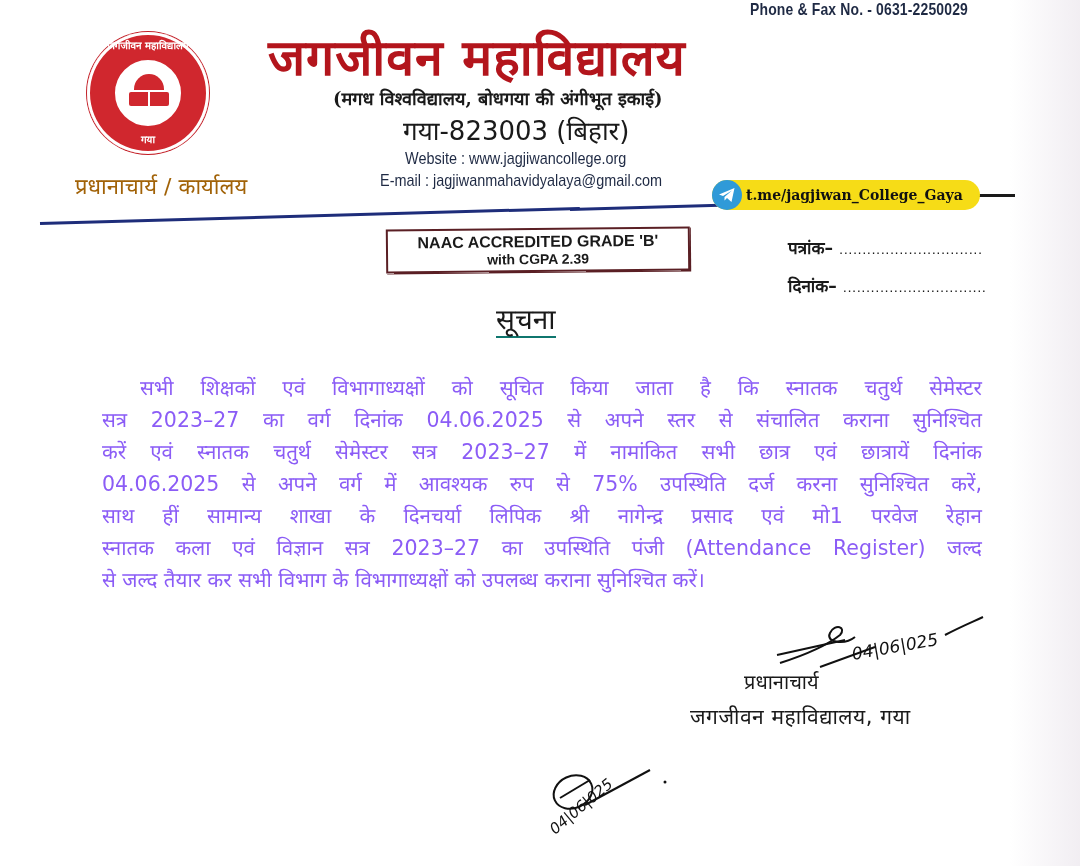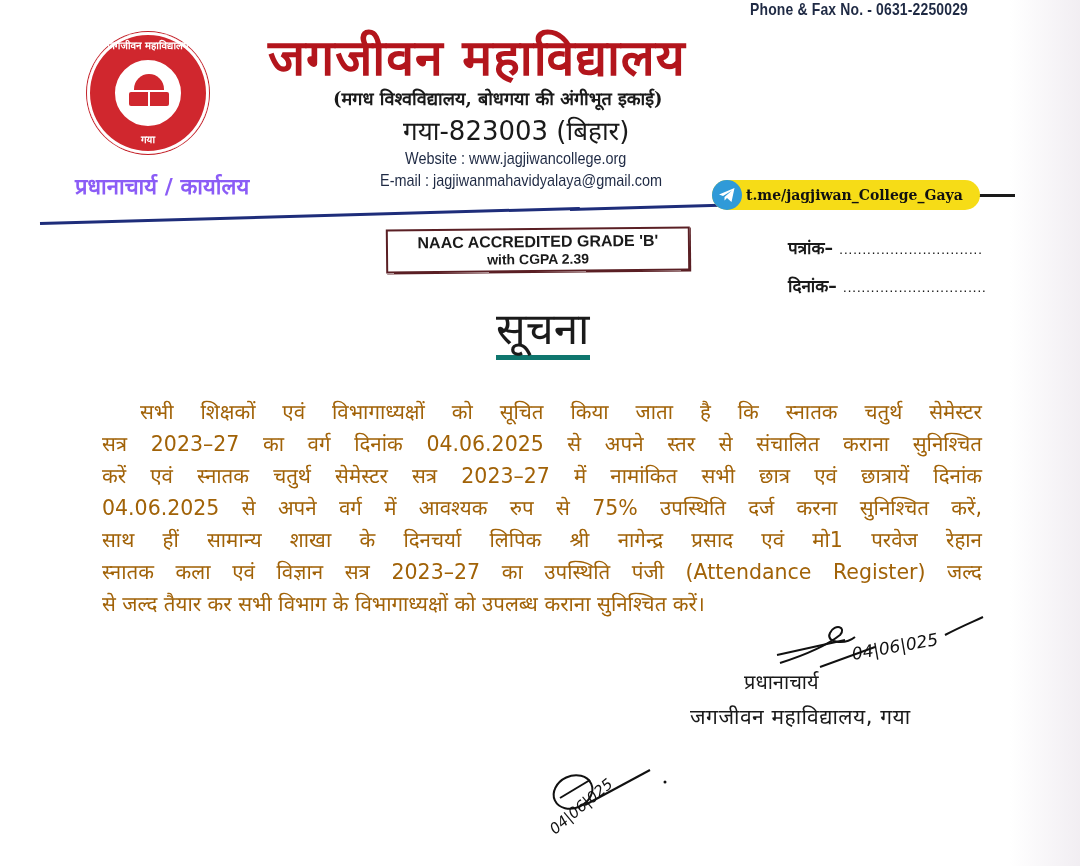"प्रधानाचार्य / कार्यालय" .office { color: #8b5cf6 -> #a16207; font-weight: bold -> normal }
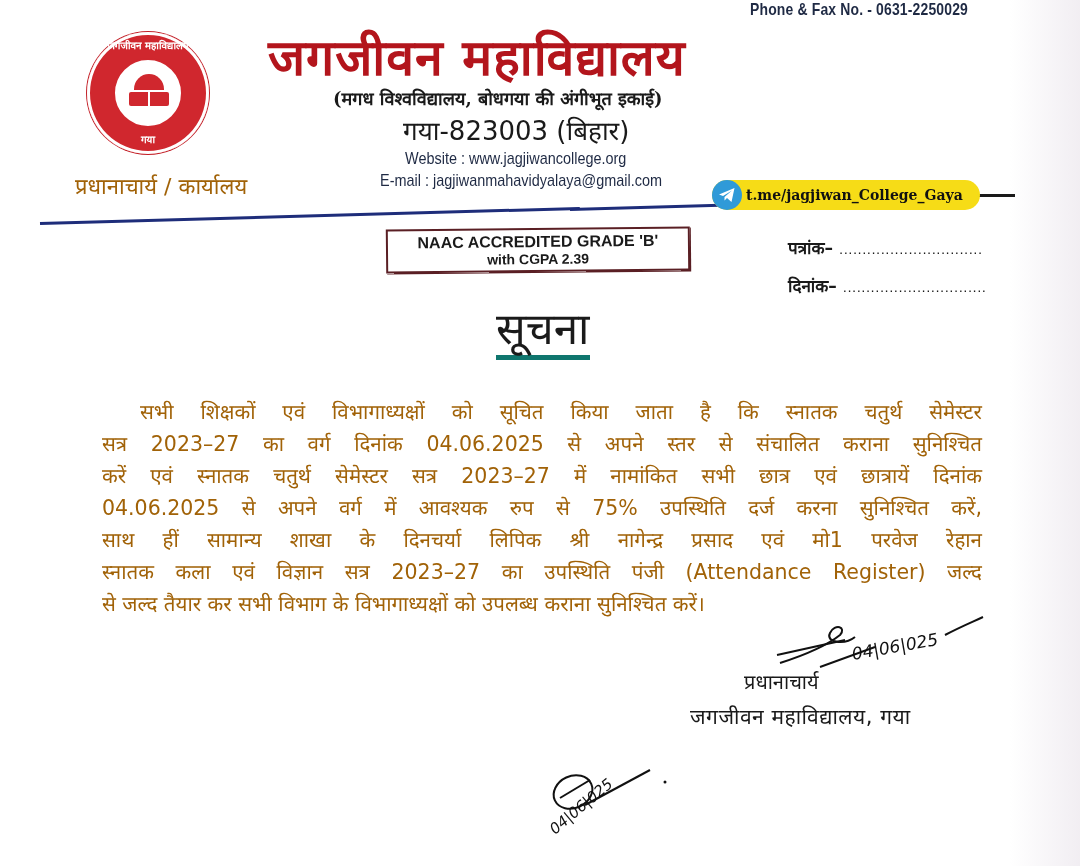"सूचना" .notice-title { border-bottom: 5px solid #0f766e -> 2px solid #0f766e; font-size: 44px -> 28px }
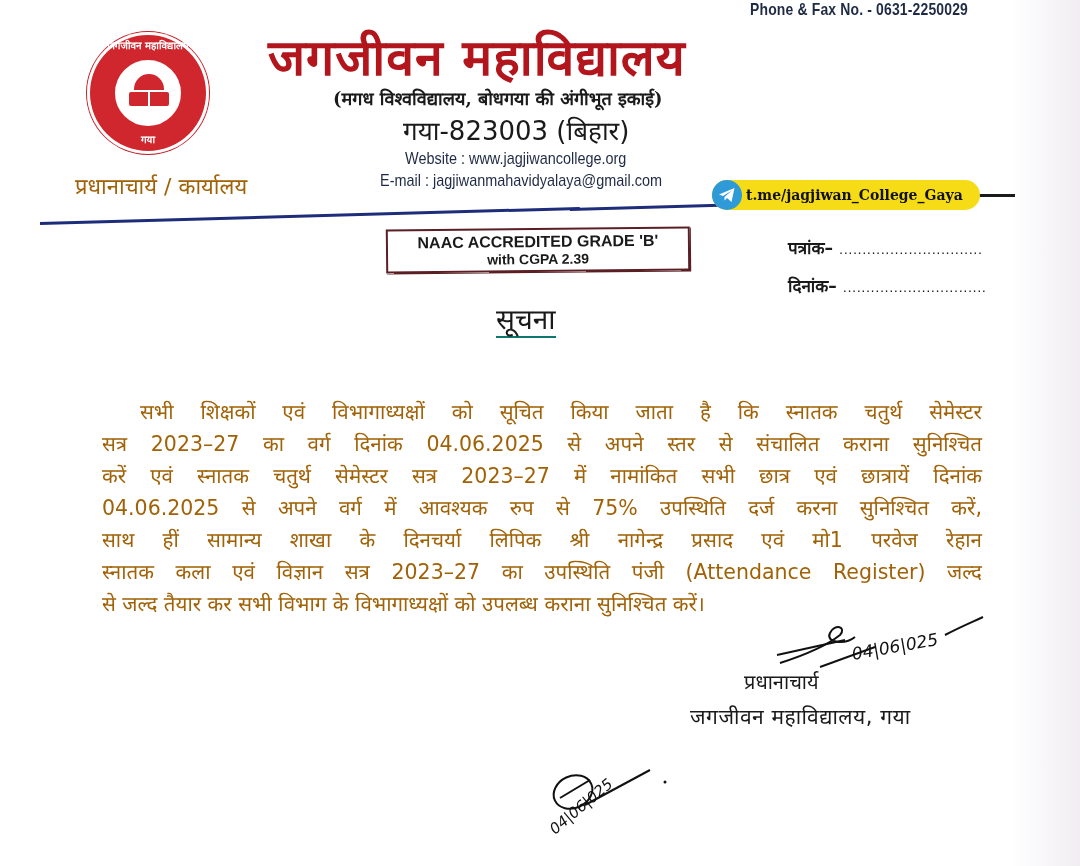"सभी शिक्षकों एवं विभागाध्यक्षों को" .body-text { color: #a16207 -> #8b5cf6; margin-top: 24px -> none }
